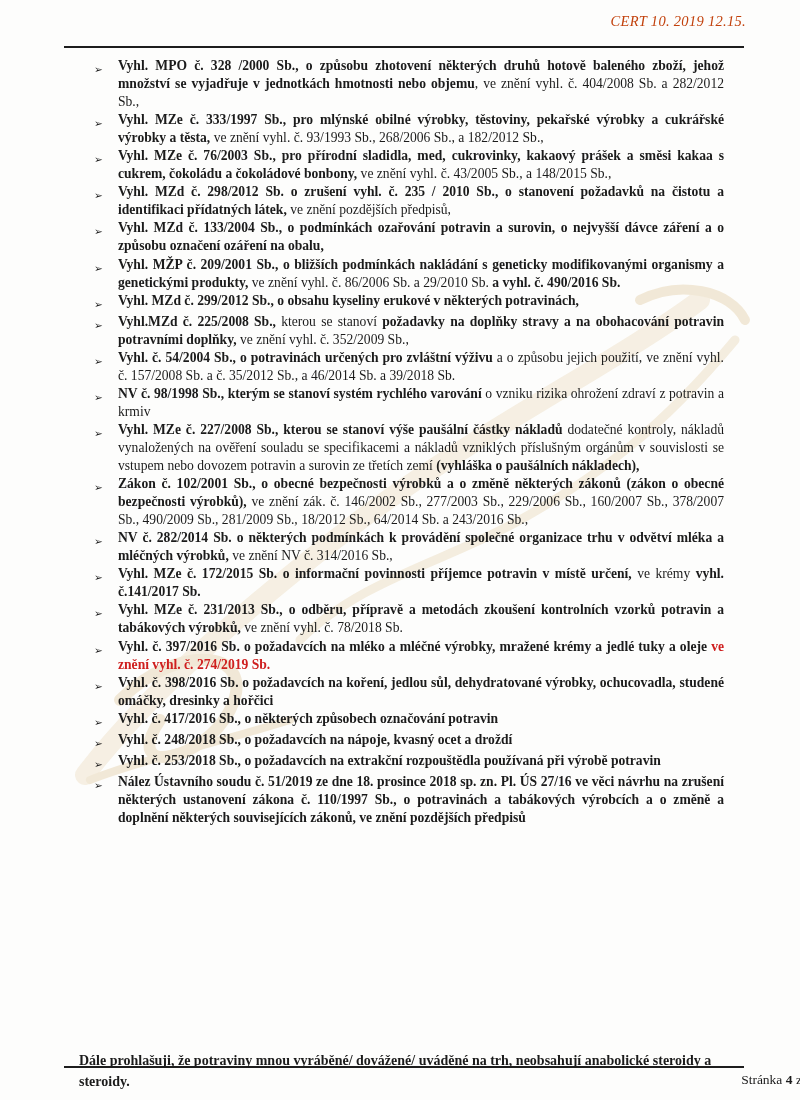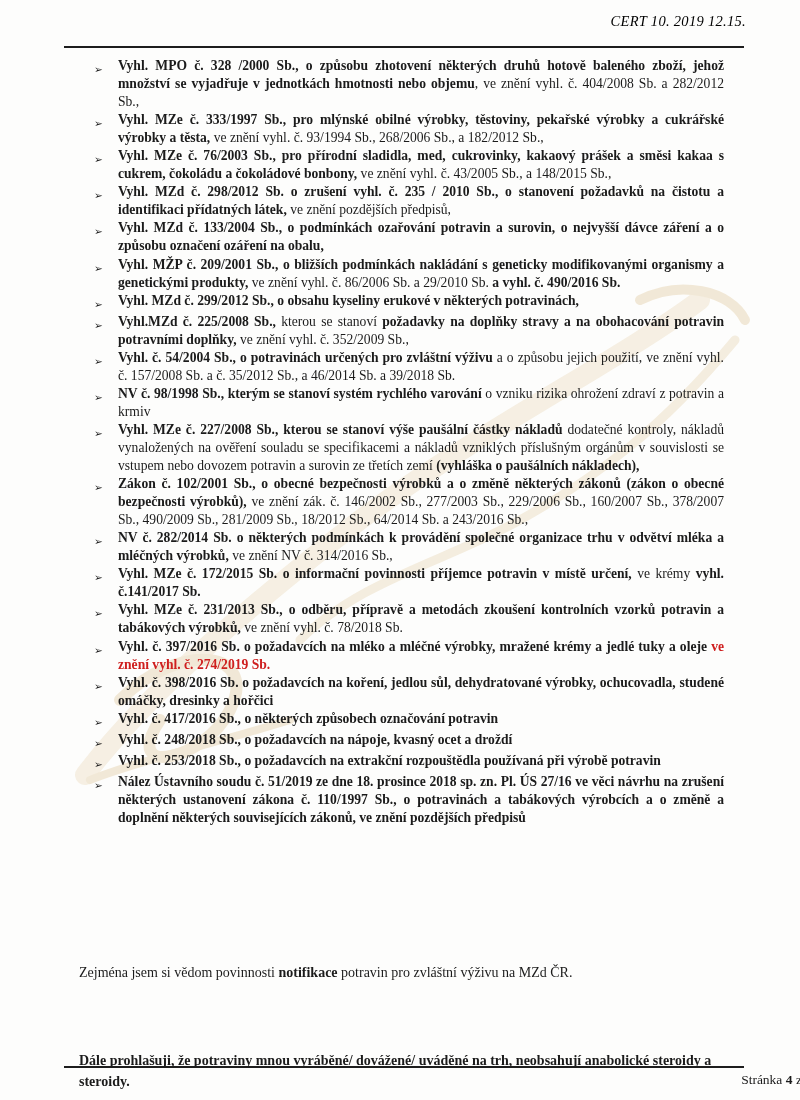"CERT 10. 2019 12.15." .stamp { color: #000000 -> #c2410c }
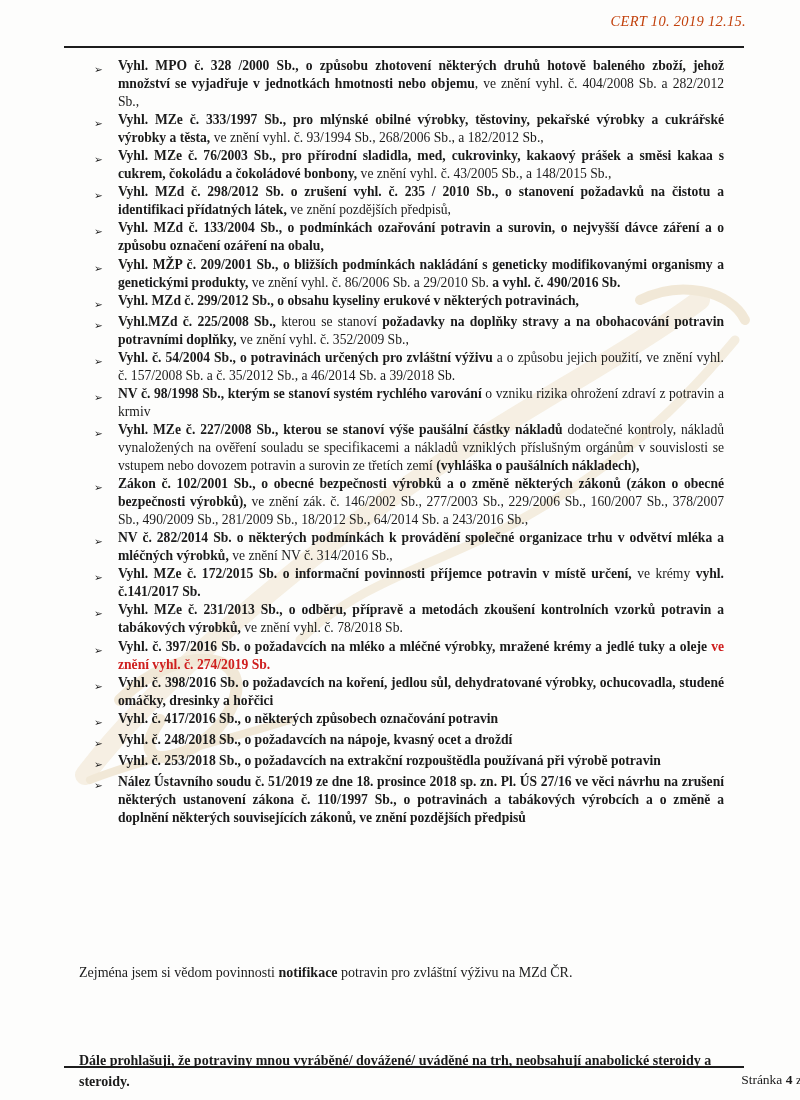"ve znění vyhl. č. 93/1994" span { text: 93/1994 -> 93/1993 }
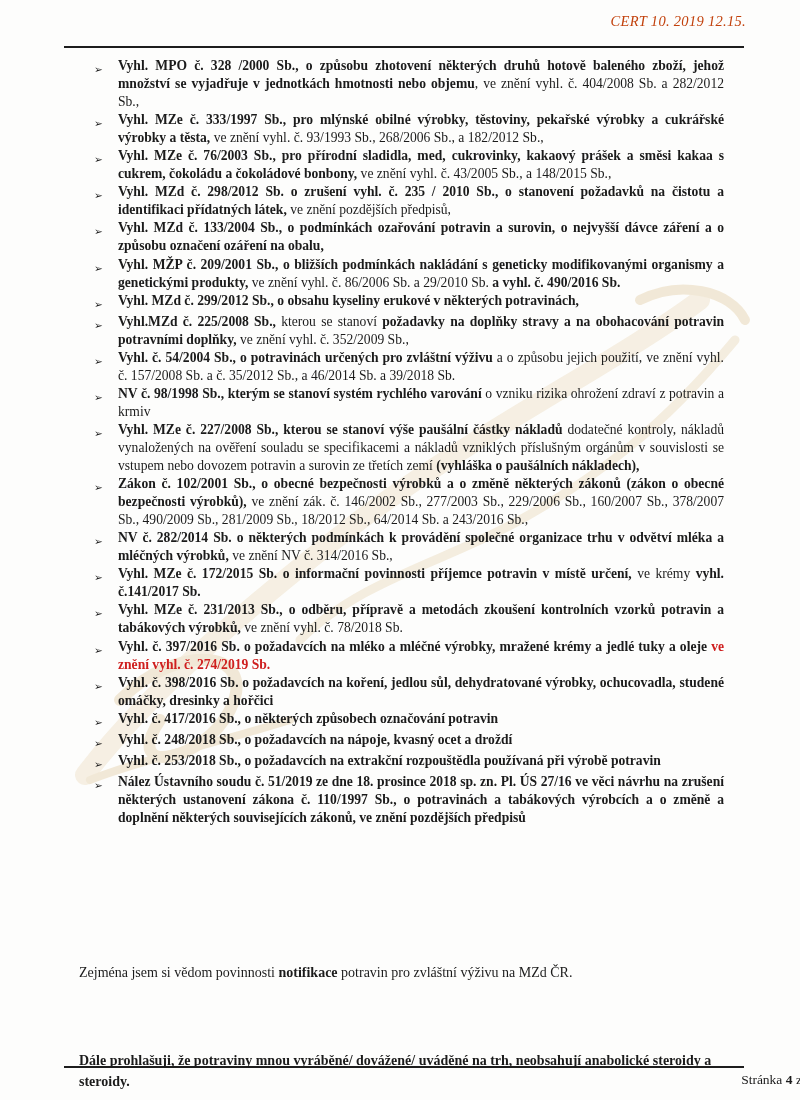"Zejména jsem si vědom povinnosti" p.para { html: <p><span>Zejména jsem si vědom povinnosti </span><span>notifikace</span><span> potravin pro zvláštní výživu na MZd ČR.</span></p> -> none }
